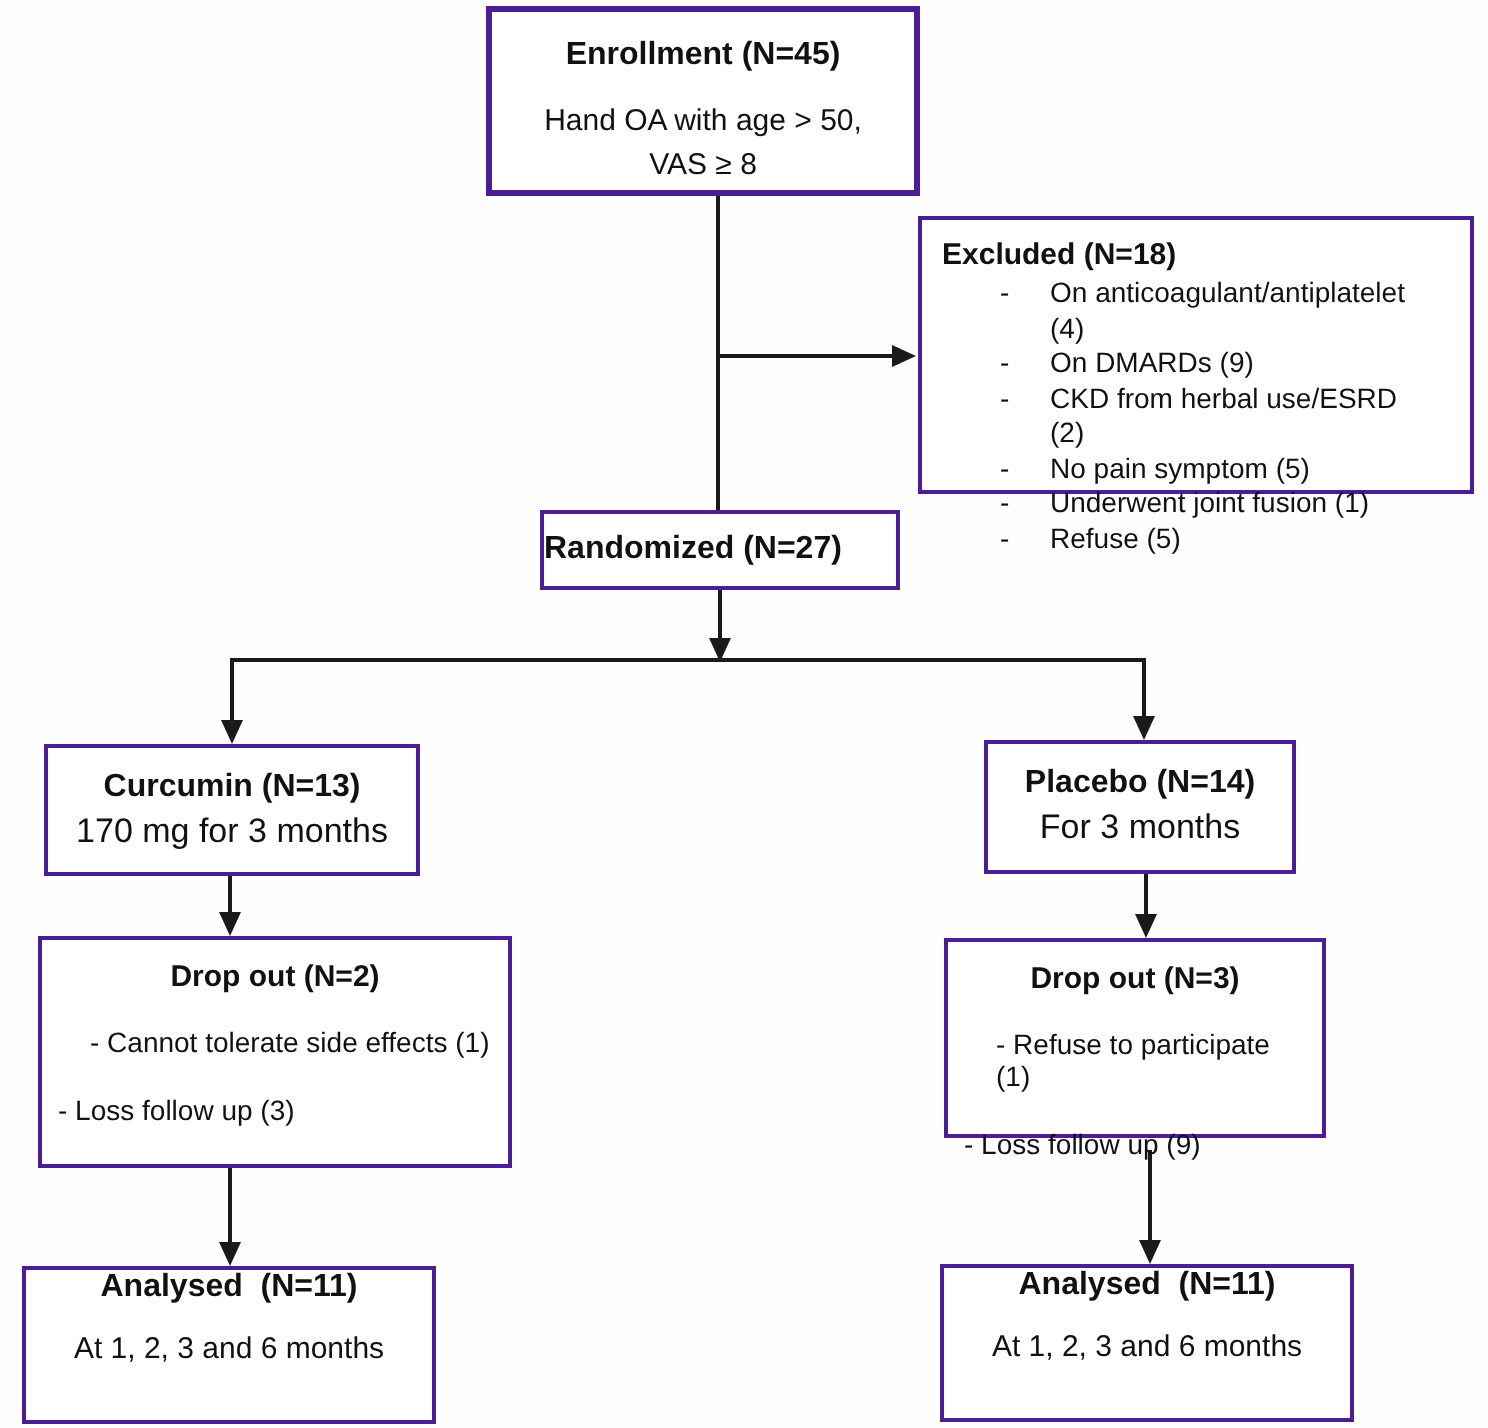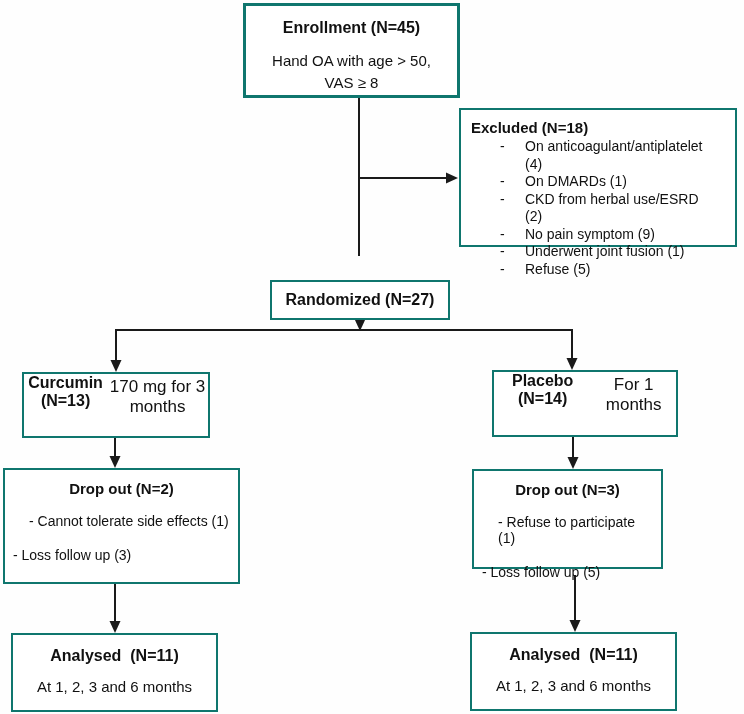"Enrollment (N=45)" .box { border: 2px solid #0f766e -> 2px solid #4c1d95 }
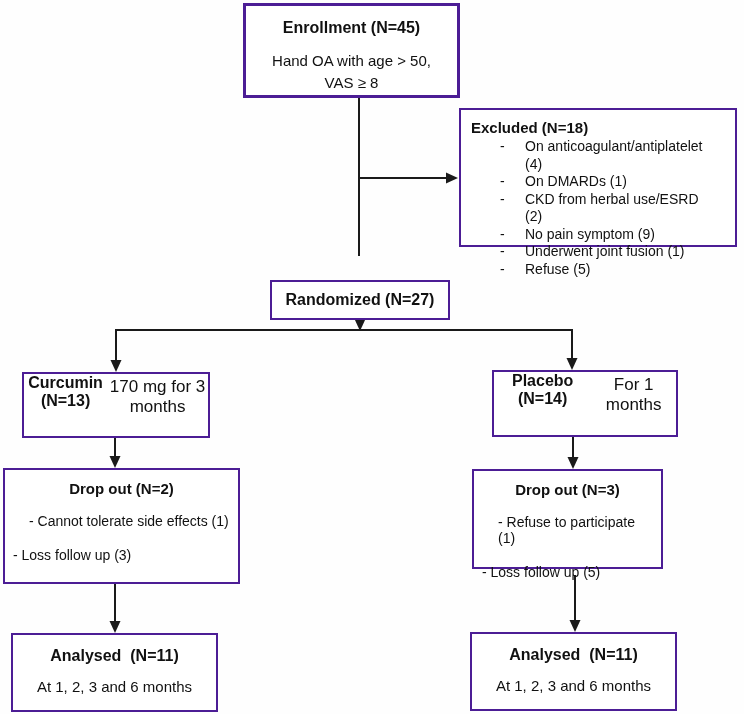"On DMARDs (1)" span { text: 1 -> 9 }
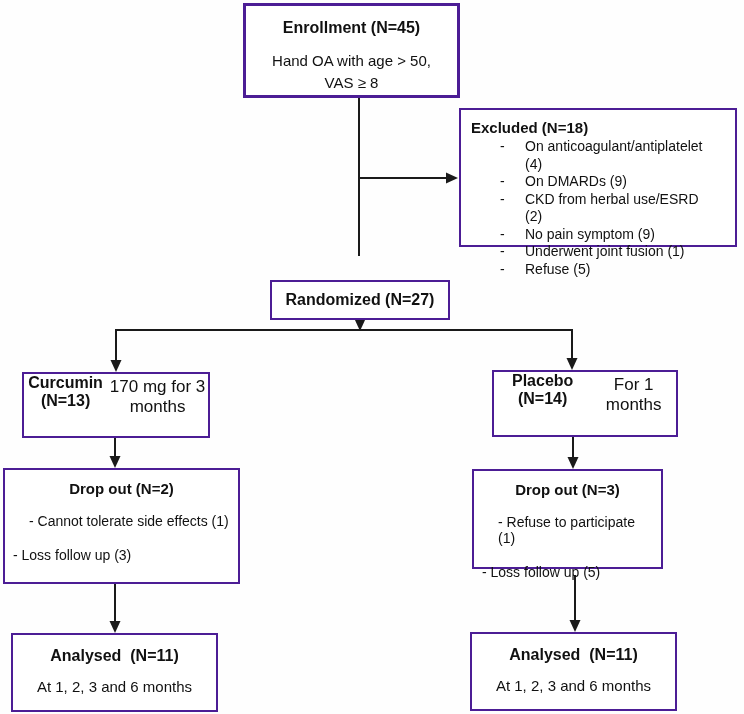"No pain symptom (9)" span { text: 9 -> 5 }
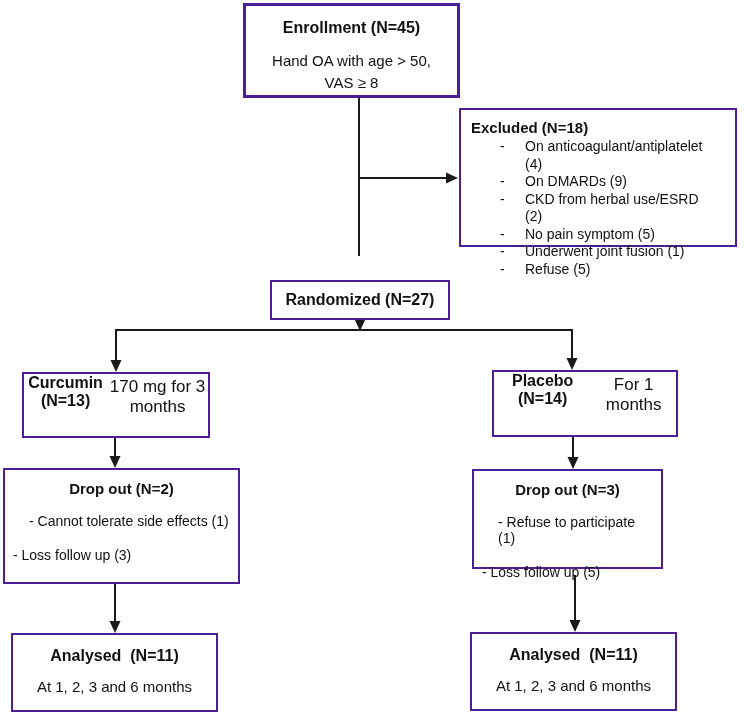"Randomized (N=27)" .box.randomized { justify-content: center -> flex-start; margin-top: 25px -> none }
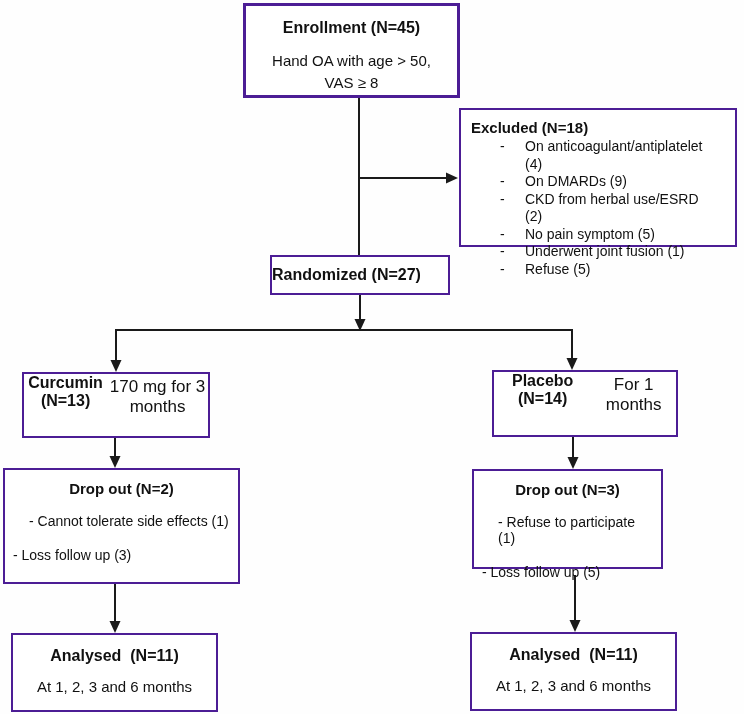"Curcumin (N=13)" .box.arm { flex-direction: row -> column }
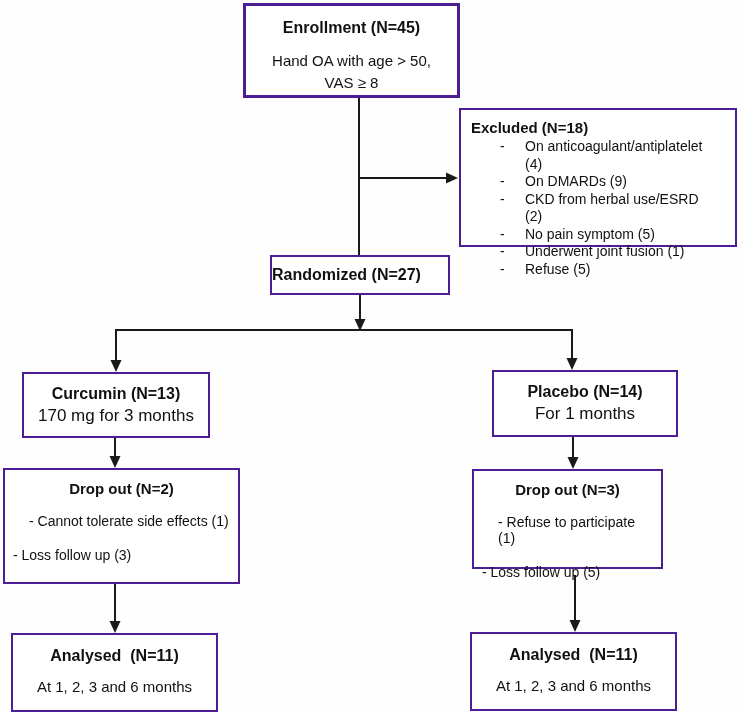"Placebo (N=14)" .box.arm-placebo { width: 186px -> 156px }
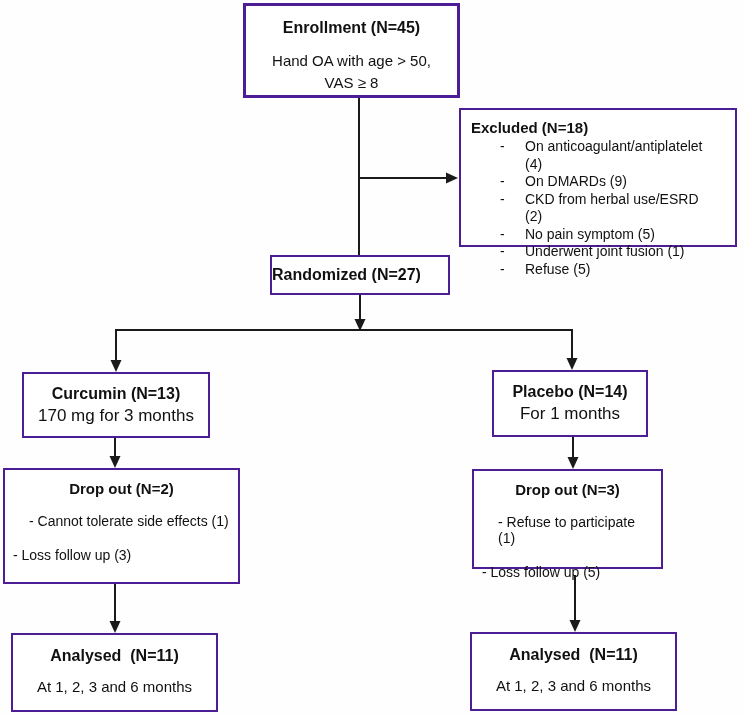"For 1 months" div.box-sub { text: 1 -> 3 }
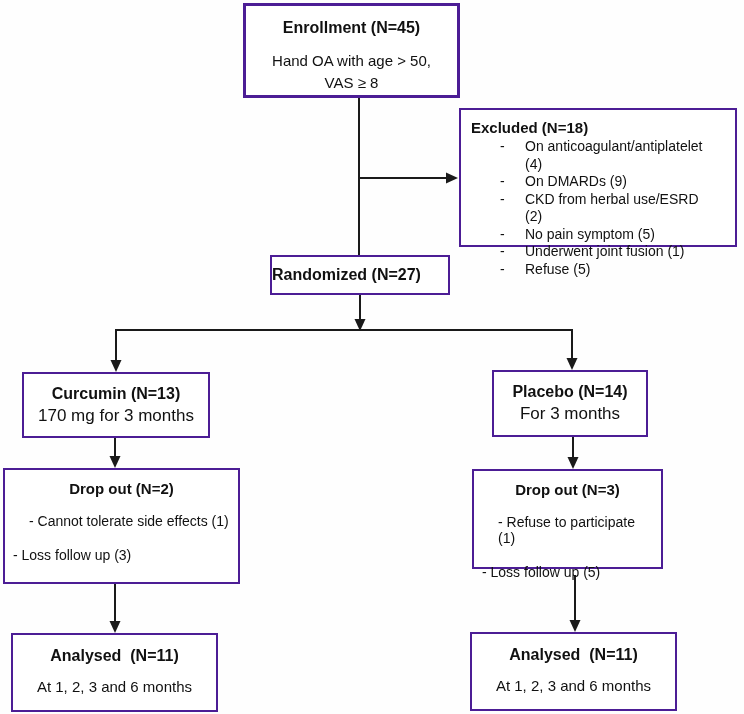"Drop out (N=2)" .box.dropout-curcumin { left: 3px -> 19px }
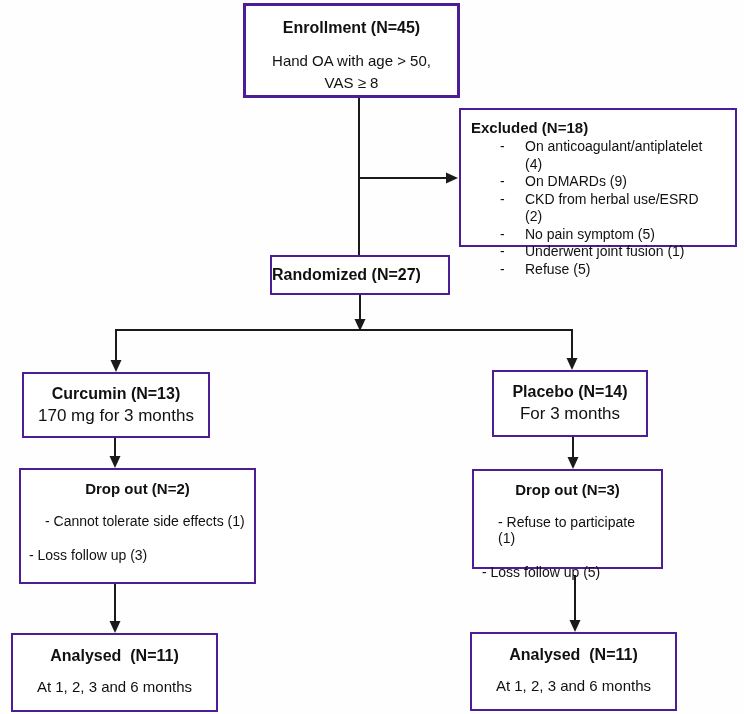"- Loss follow up (5)" div.drop-item { text: 5 -> 9 }
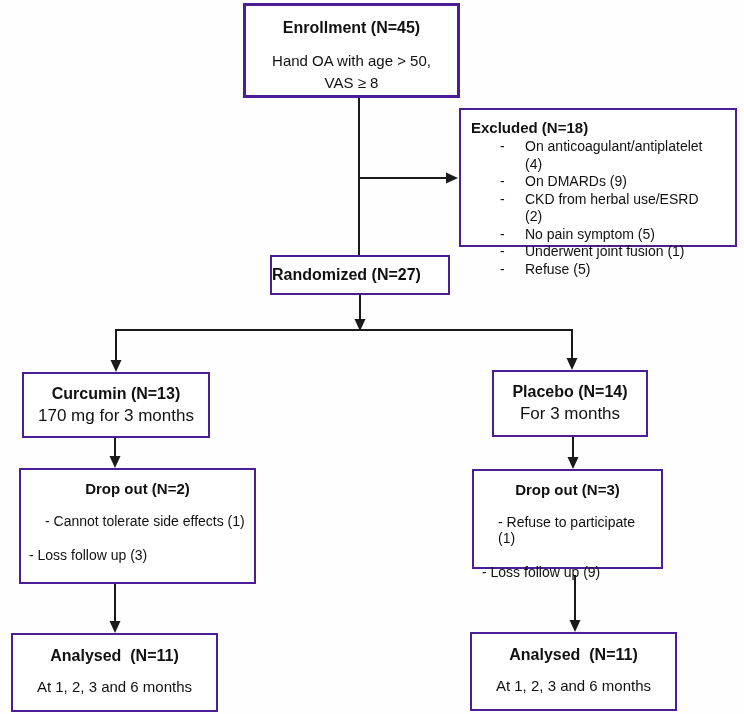"Analysed (N=11)" .box.analysed { padding-top: 12px -> 0 }
